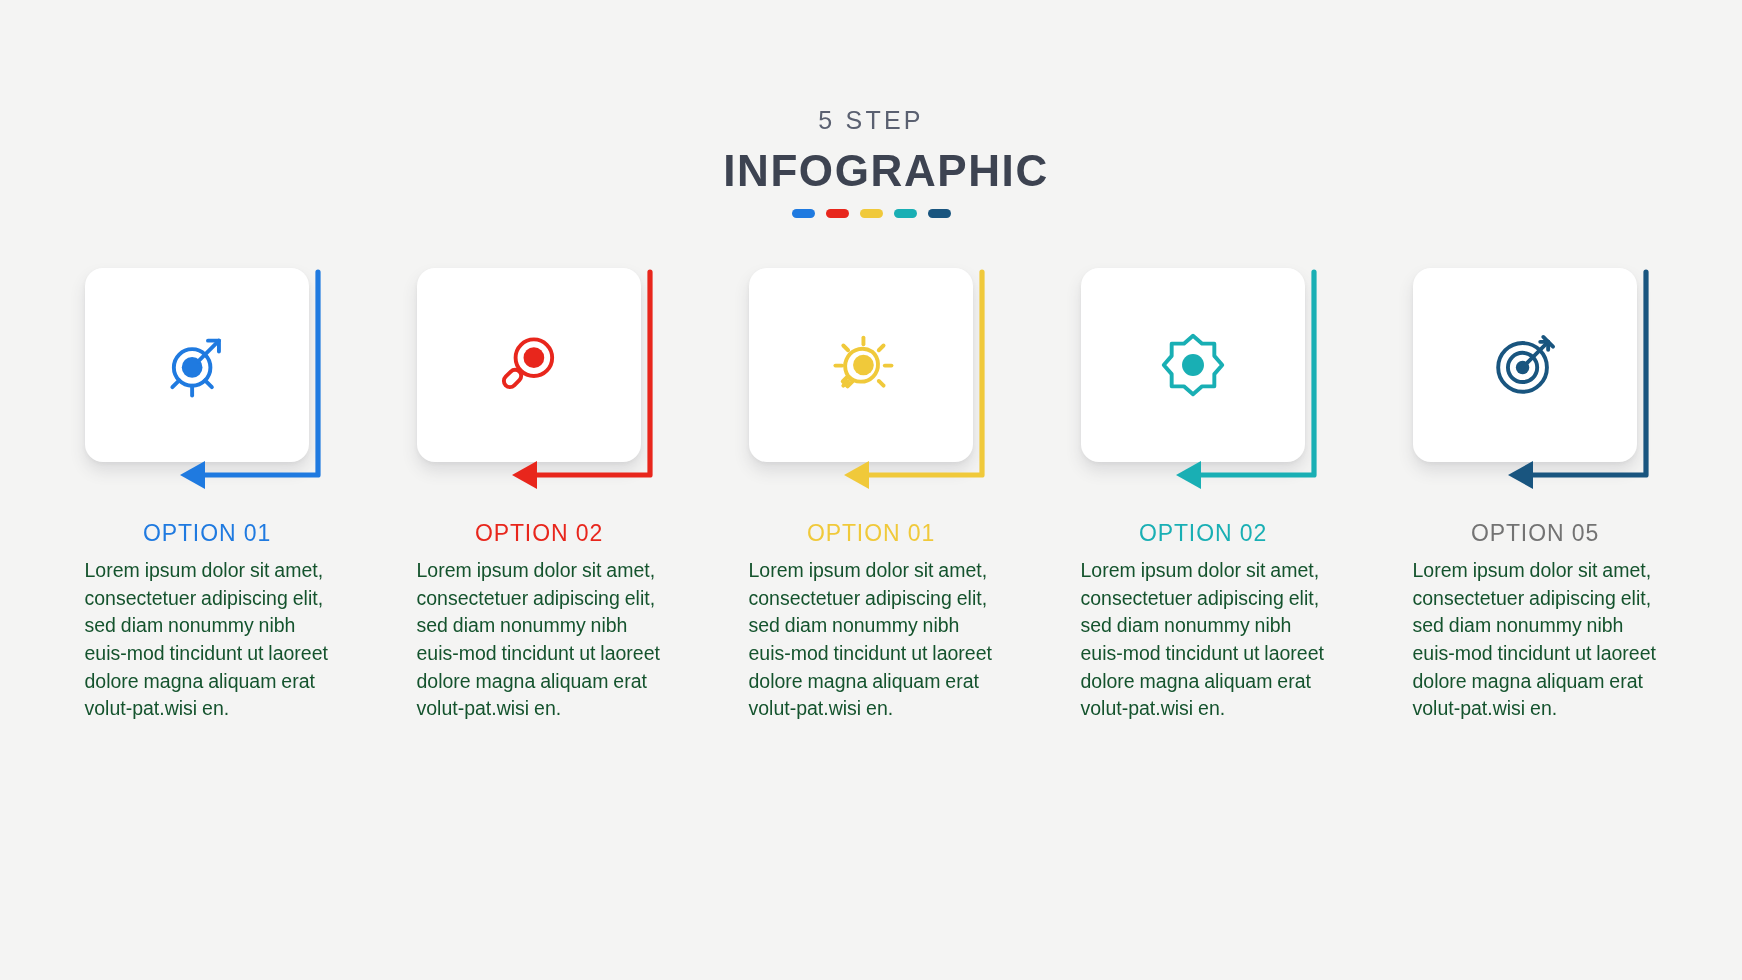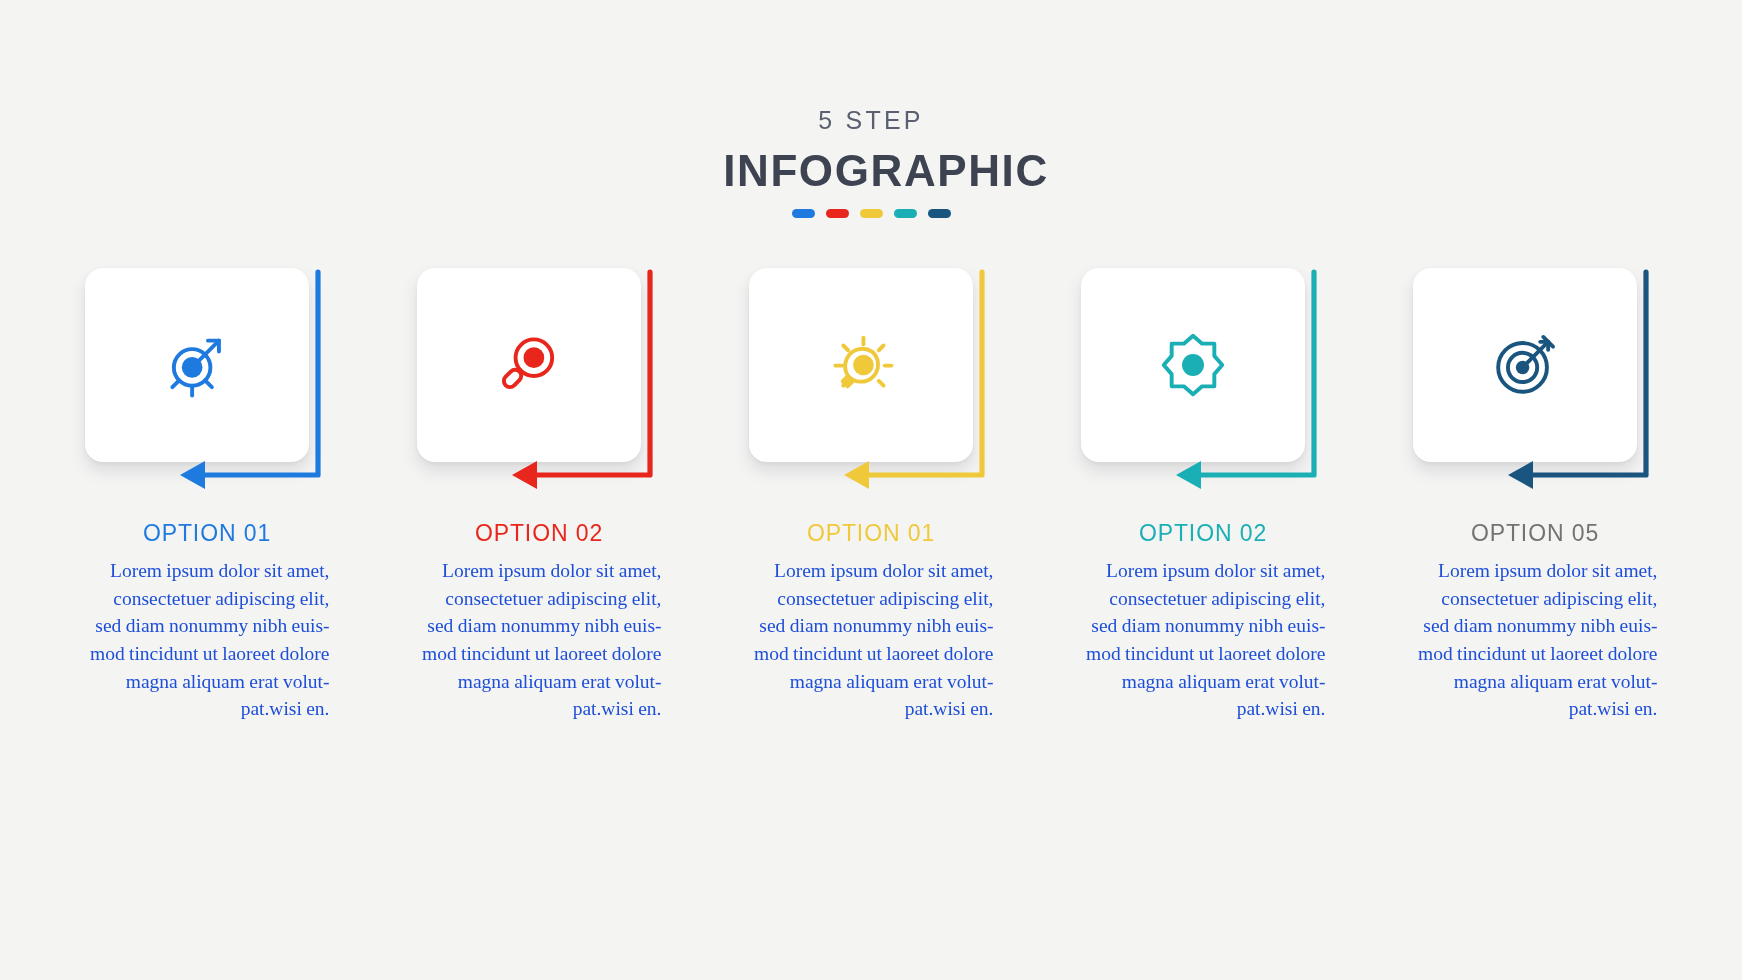"Lorem ipsum dolor sit amet," .opt-body { color: #1d4ed8 -> #14532d; font-family: Liberation Serif, serif -> Liberation Sans, sans-serif; text-align: right -> left }
